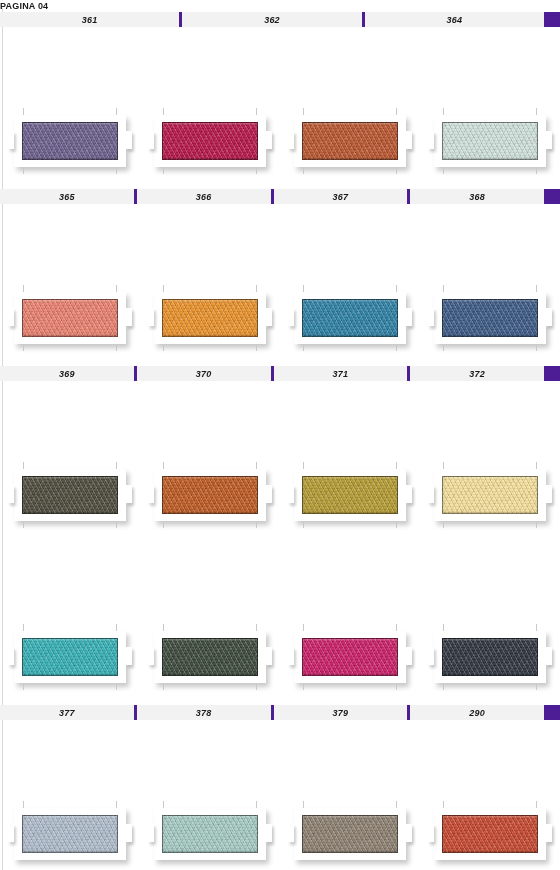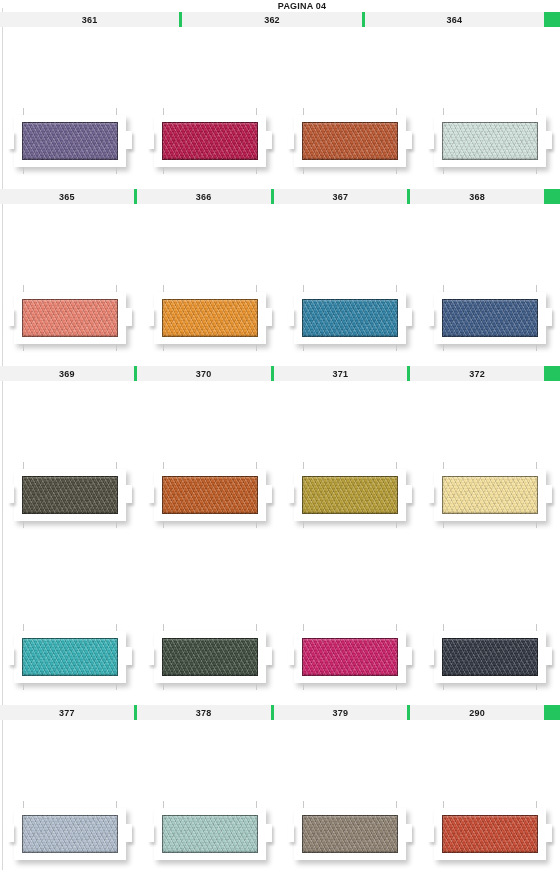"PAGINA 04" .page-title { padding-left: 44px -> none; text-align: center -> left }
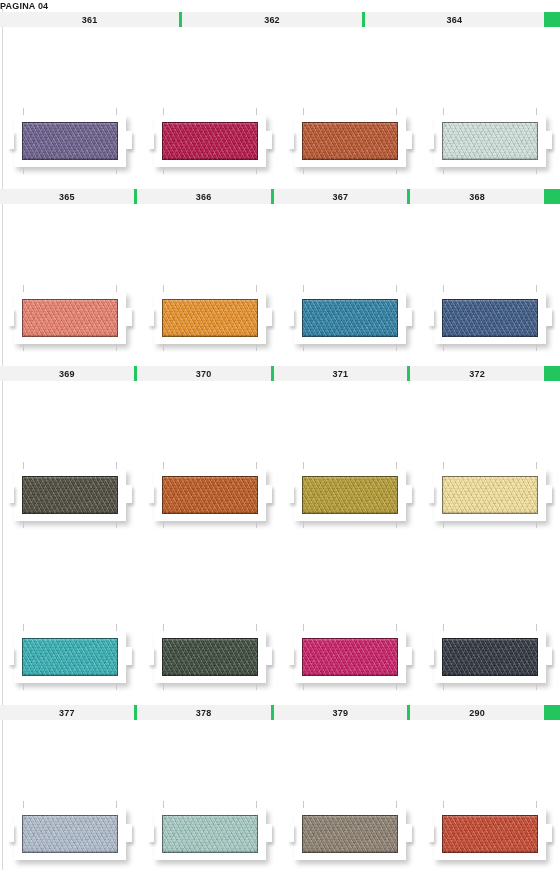"361" .label-row { background: #22c55e -> #4c1d95; font-style: none -> italic }
